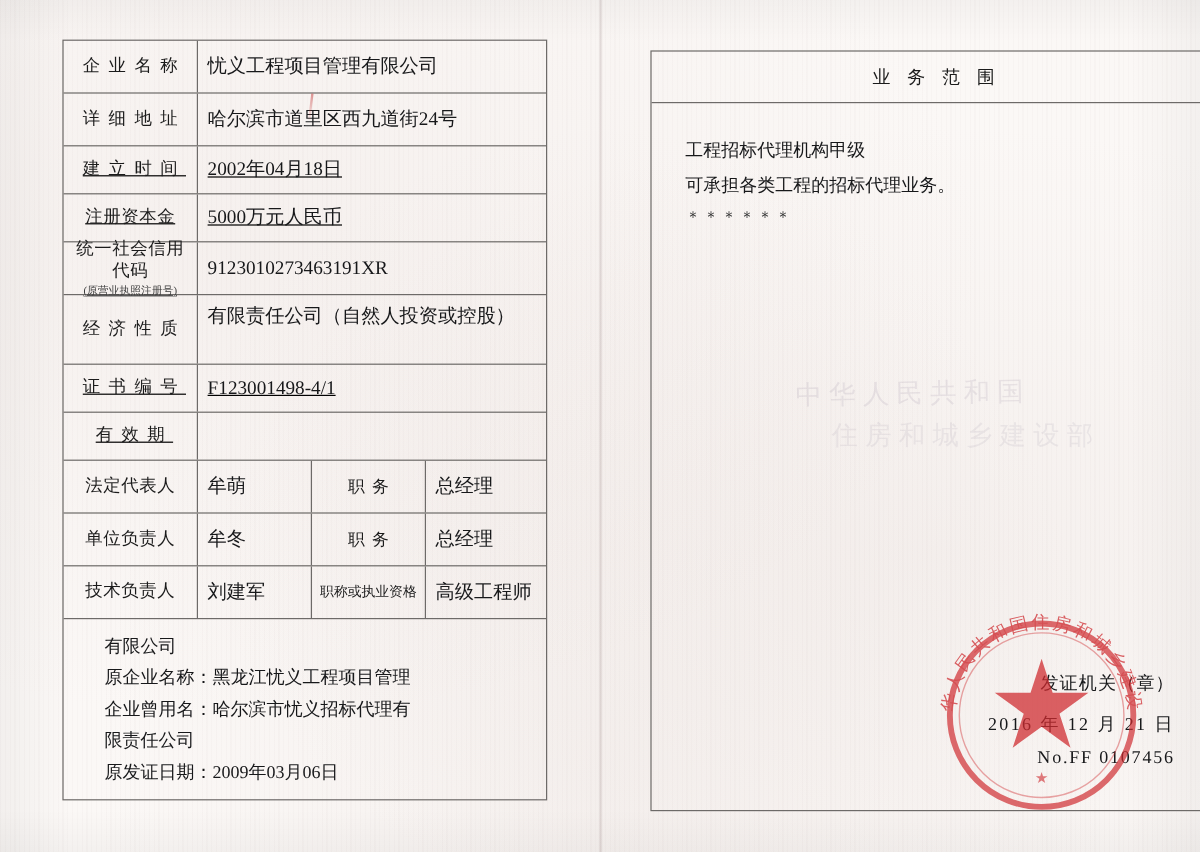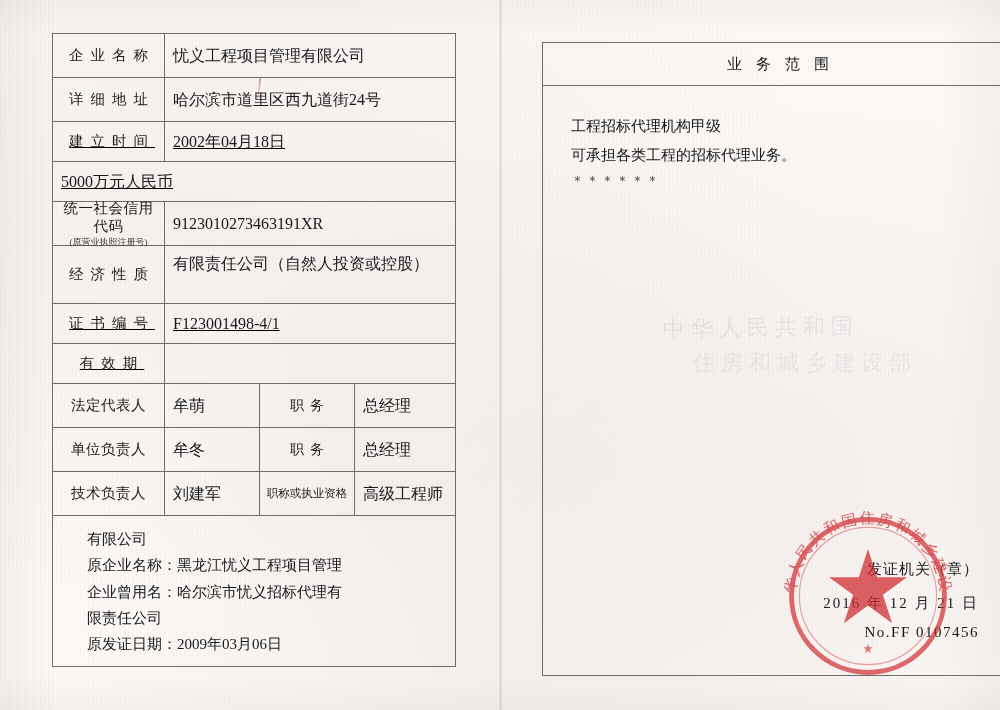"注册资本金" div.cell-label { html: none -> <div>注册资本金</div> }
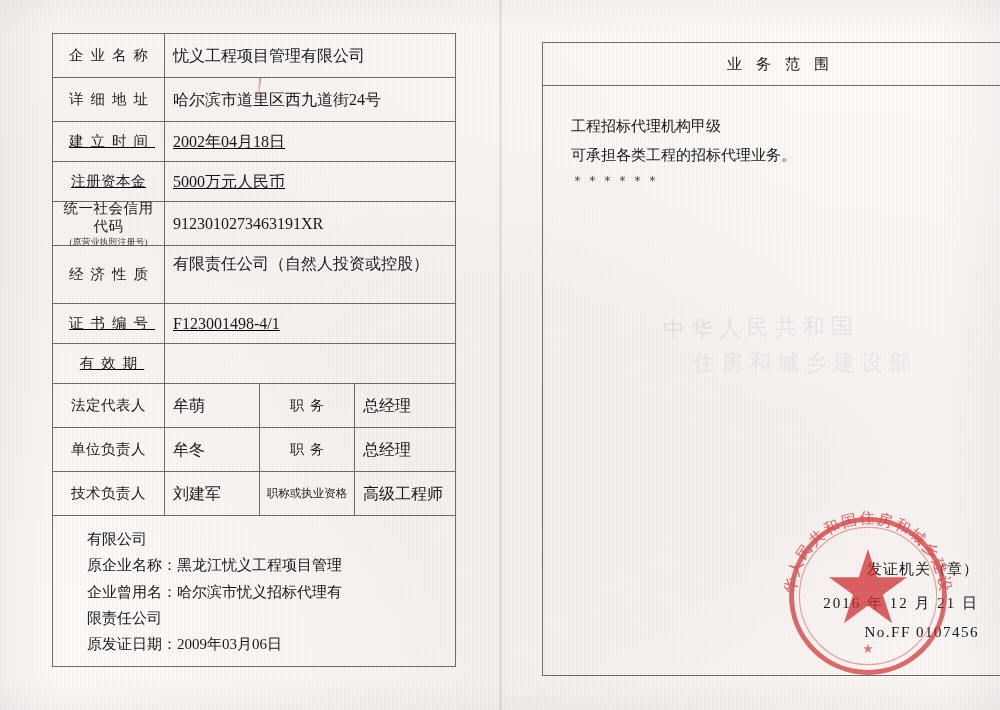"(原营业执照注册号)" .cell-label .sub { text-decoration: none -> underline }
